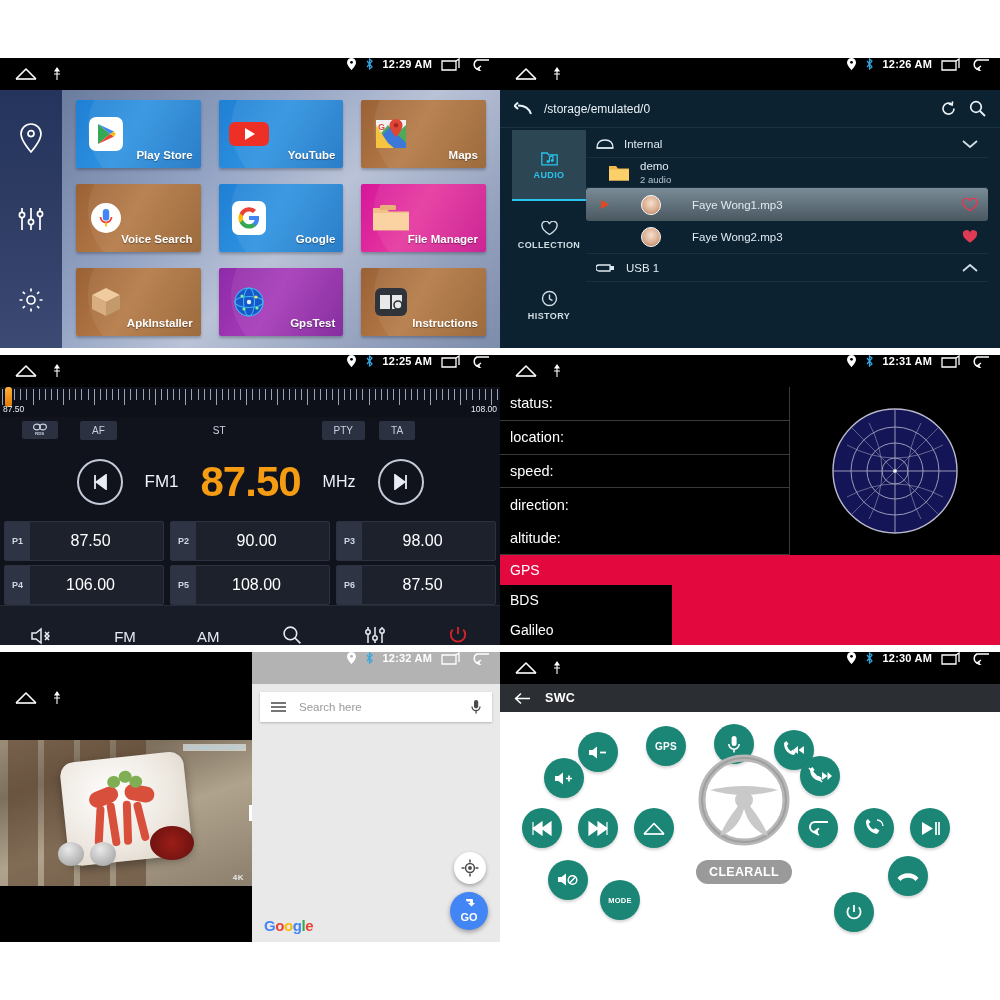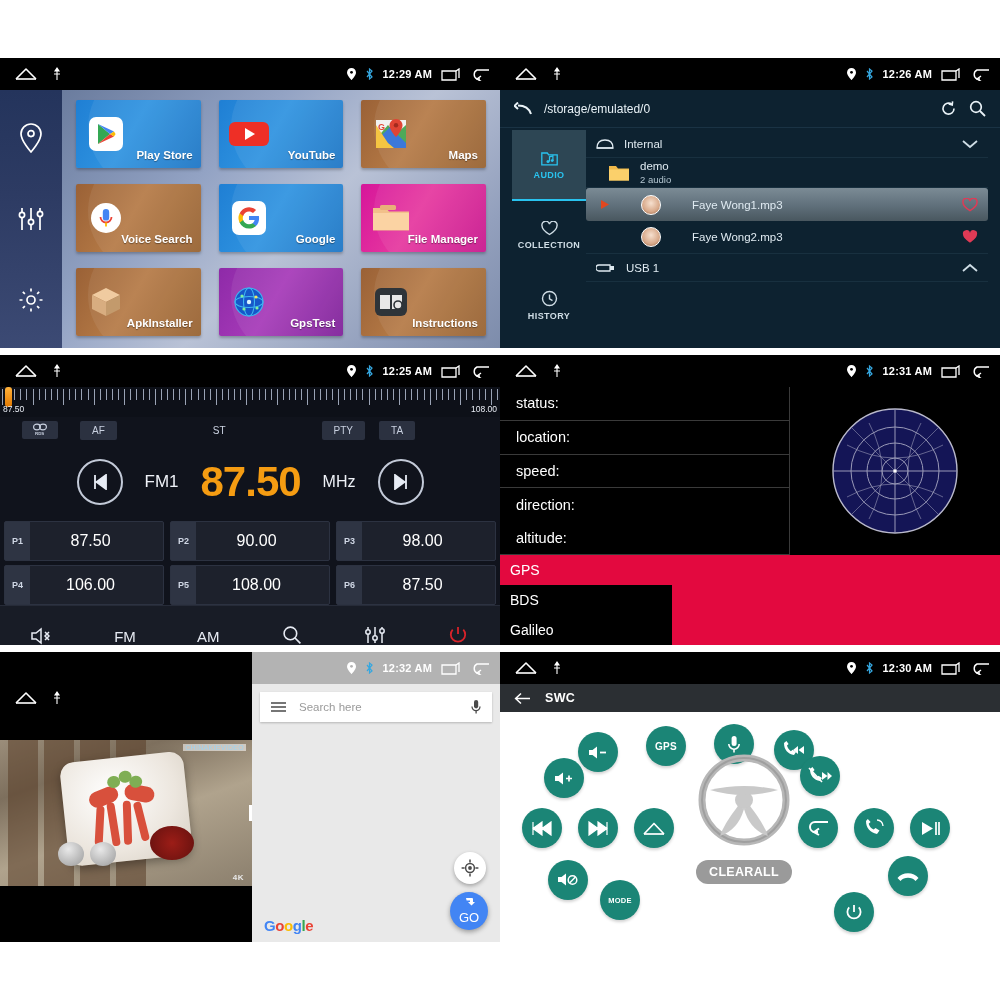"12:29 AM" .sb-right { align-items: center -> none }
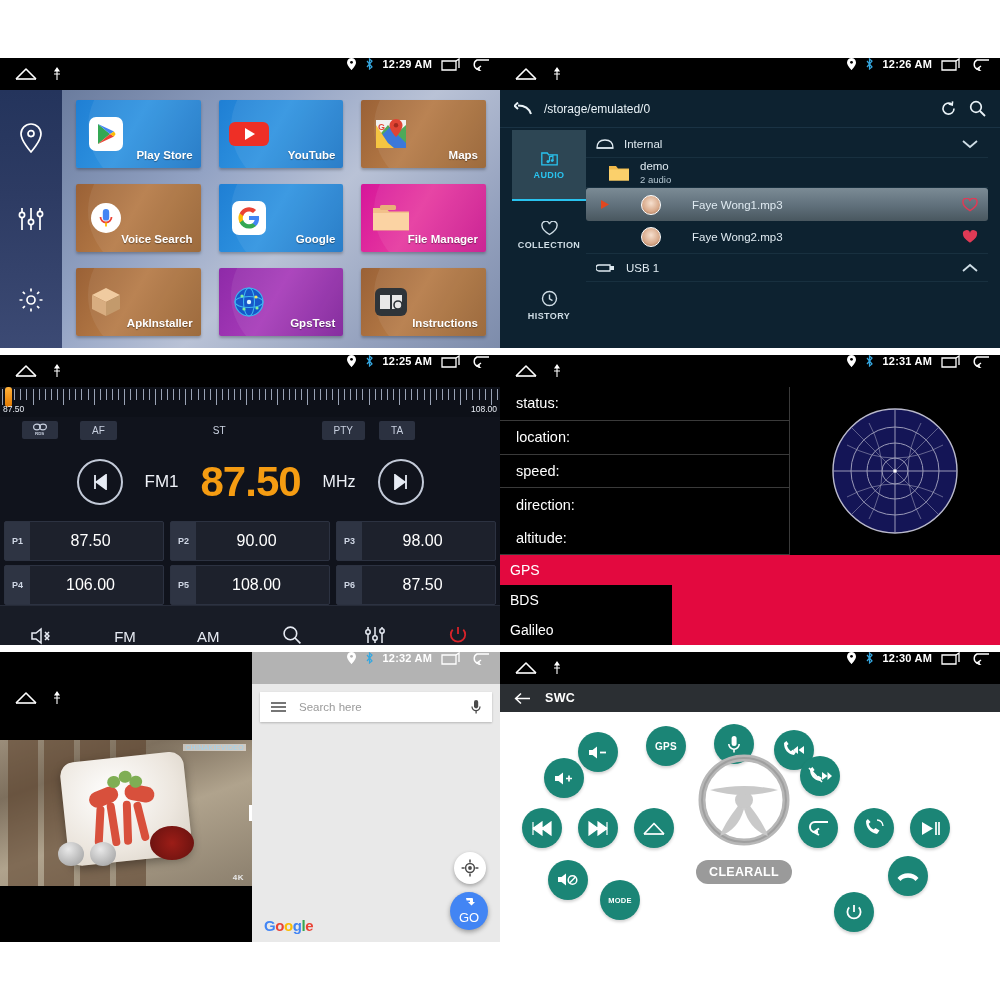"status:" .gps-field { padding-left: 16px -> 10px }
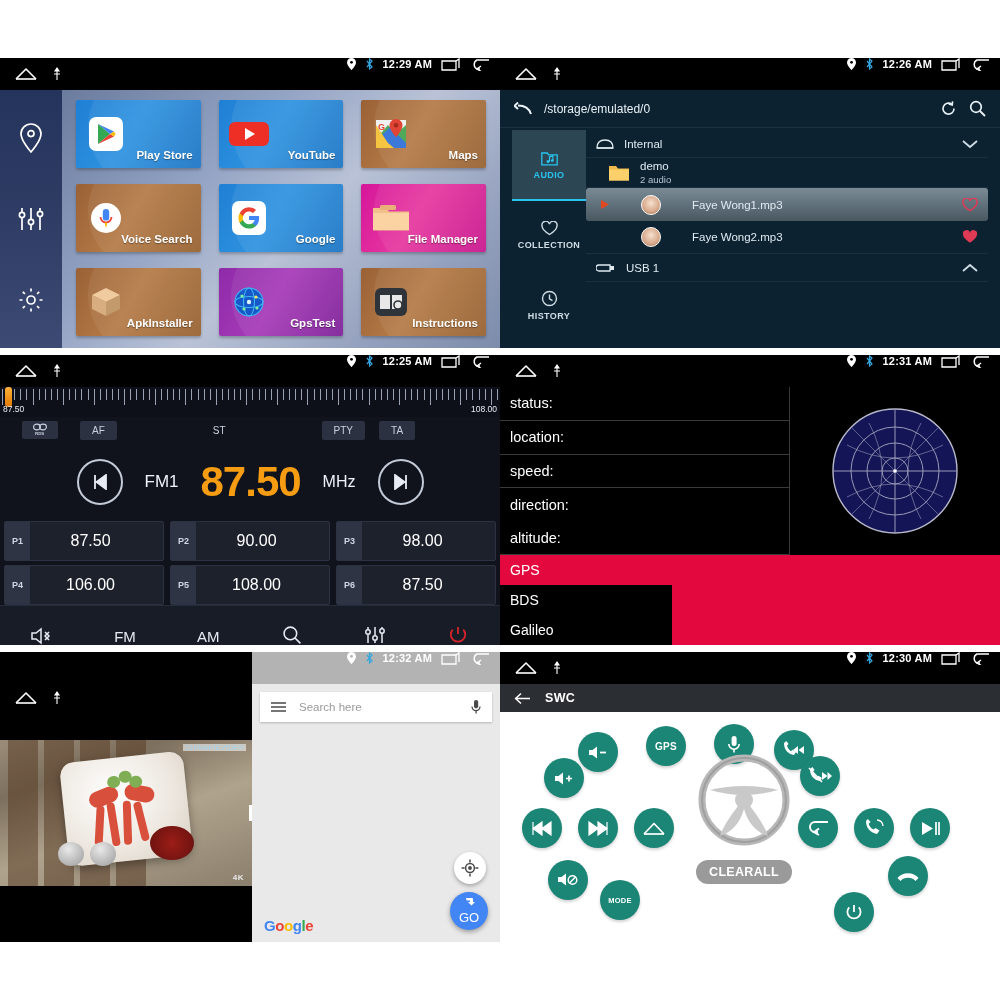"GO" .fab-go span { font-size: 13px -> 11px; font-weight: normal -> bold }
